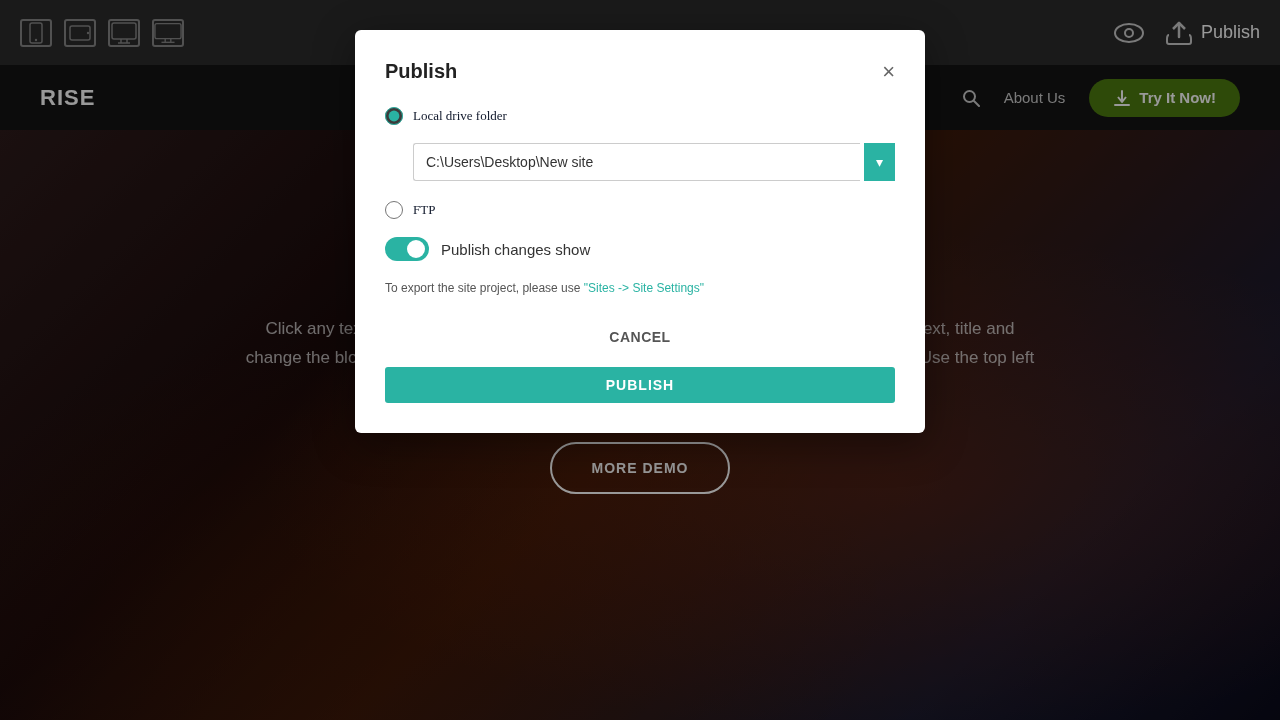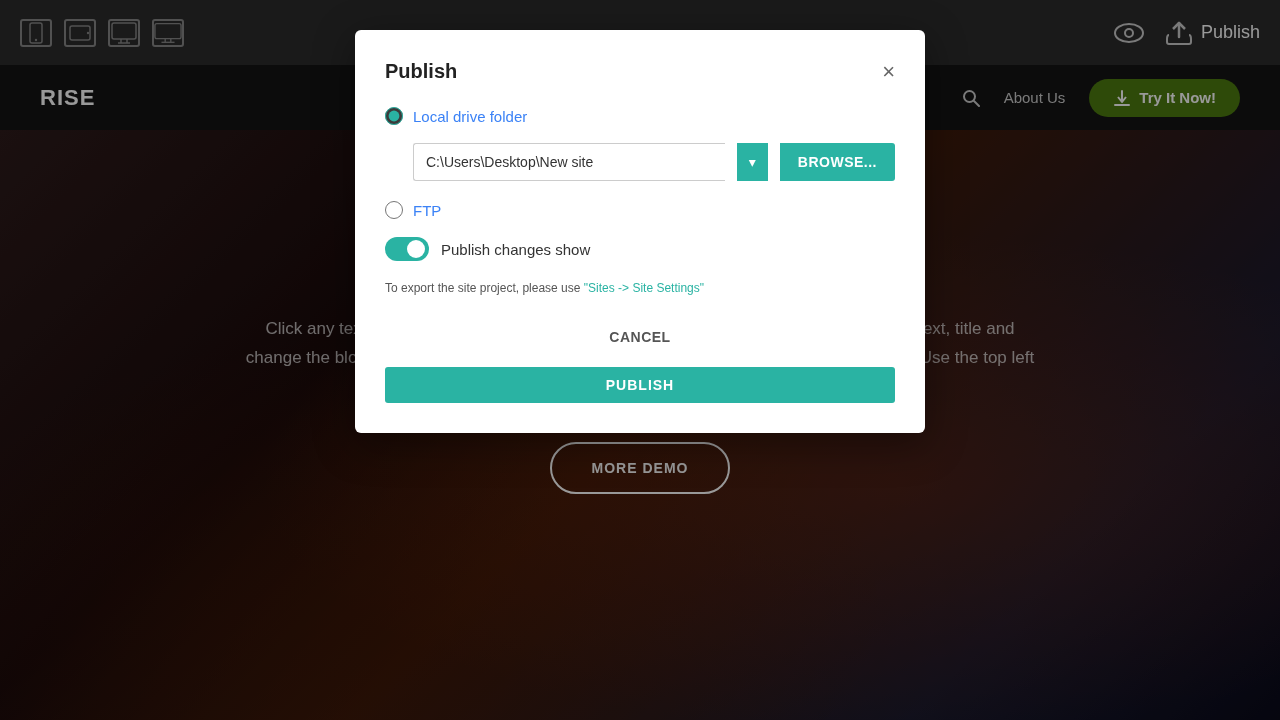"Local drive folder" .radio-label { color: #3b82f6 -> #0f172a; font-family: none -> Liberation Serif, serif; font-size: 15px -> 13px }
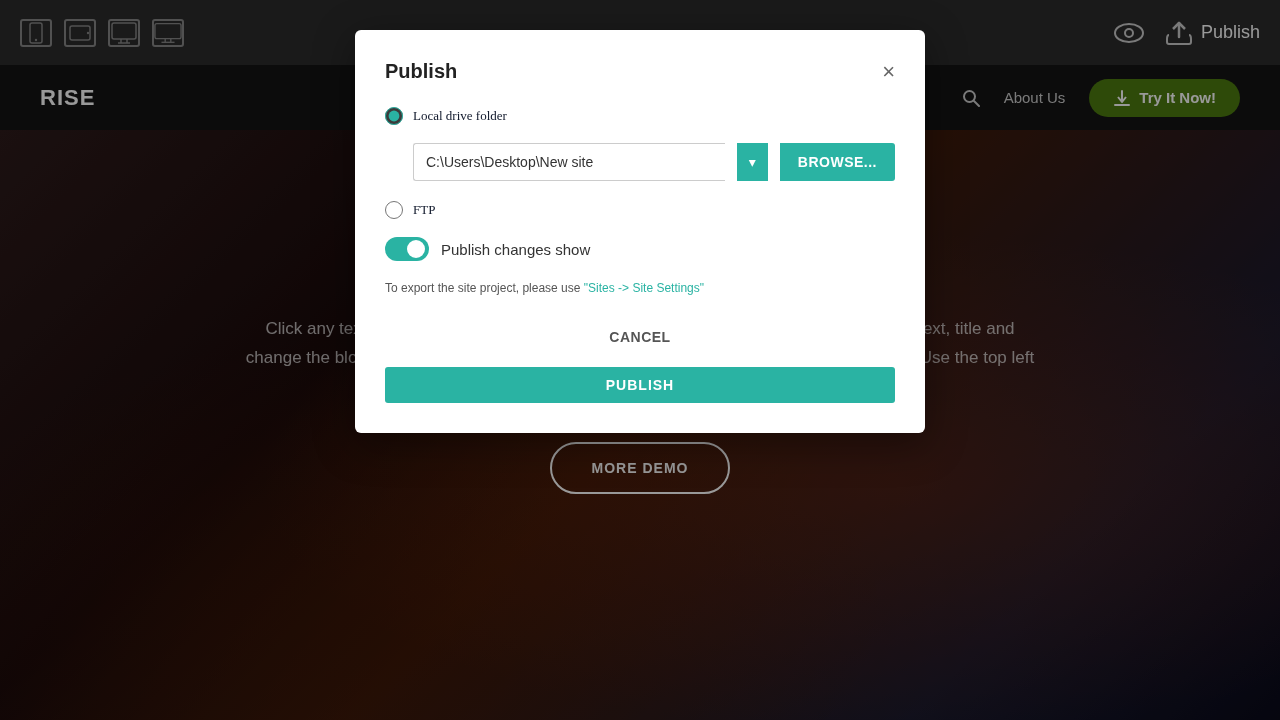"C:\Users\Desktop\New site" .path-row { gap: 12px -> 4px }
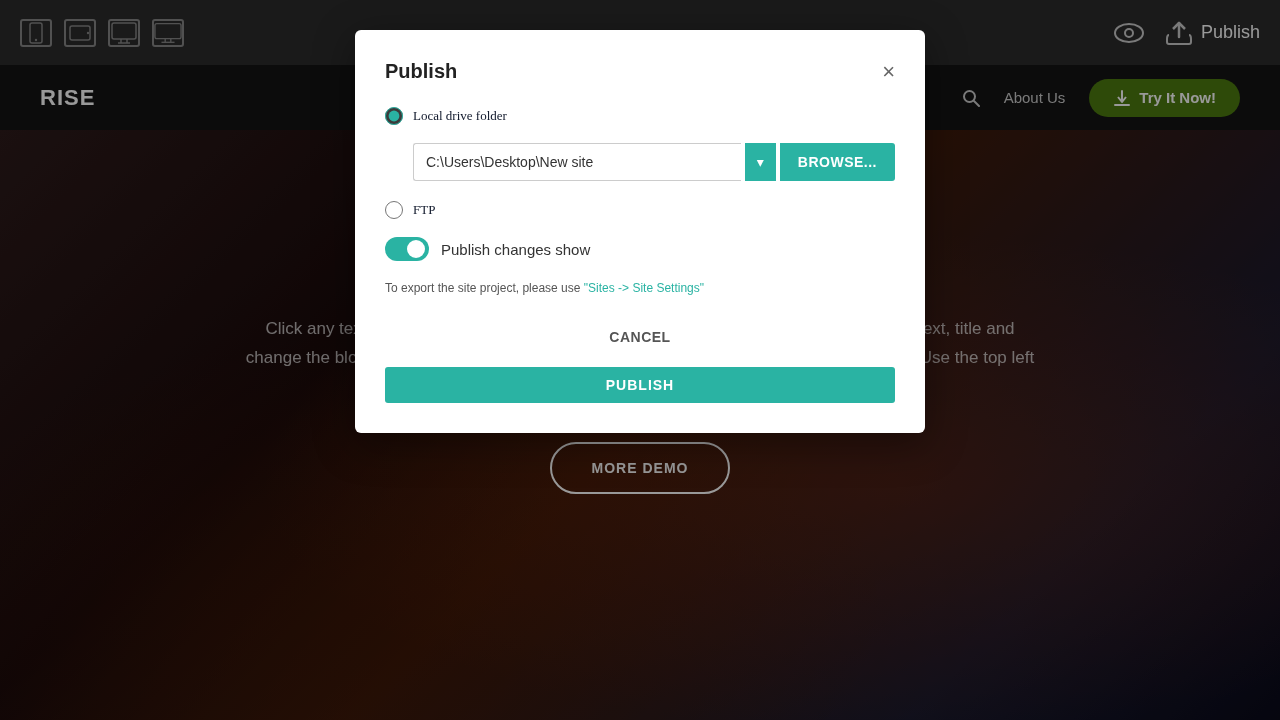"BROWSE..." button.browse-btn { html: <button>BROWSE...</button> -> none }
